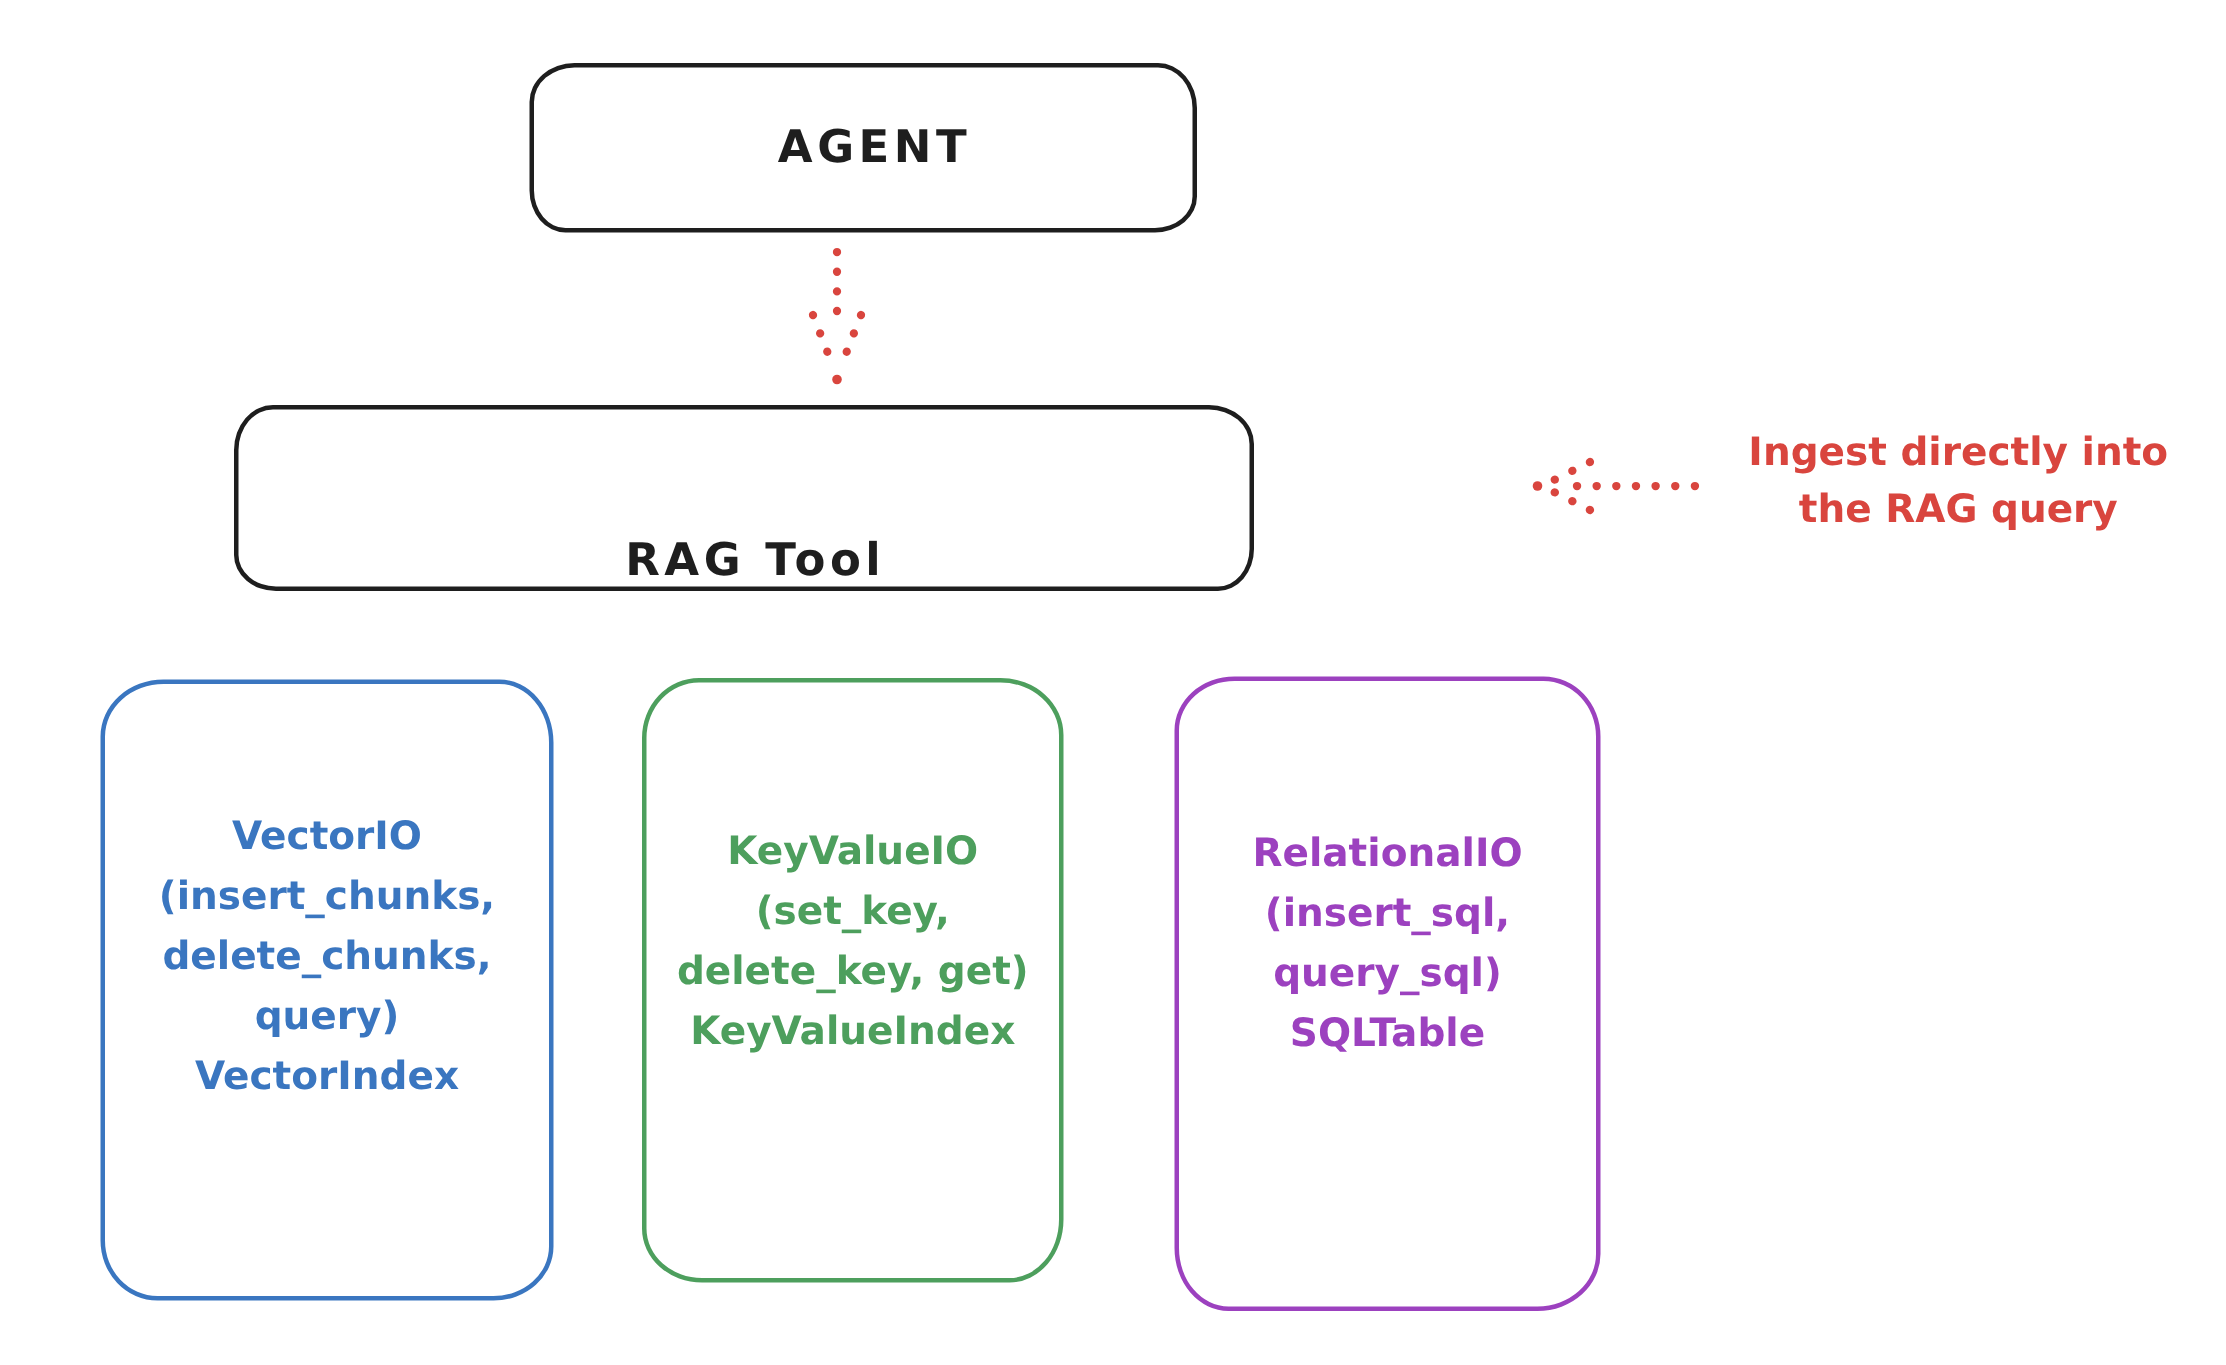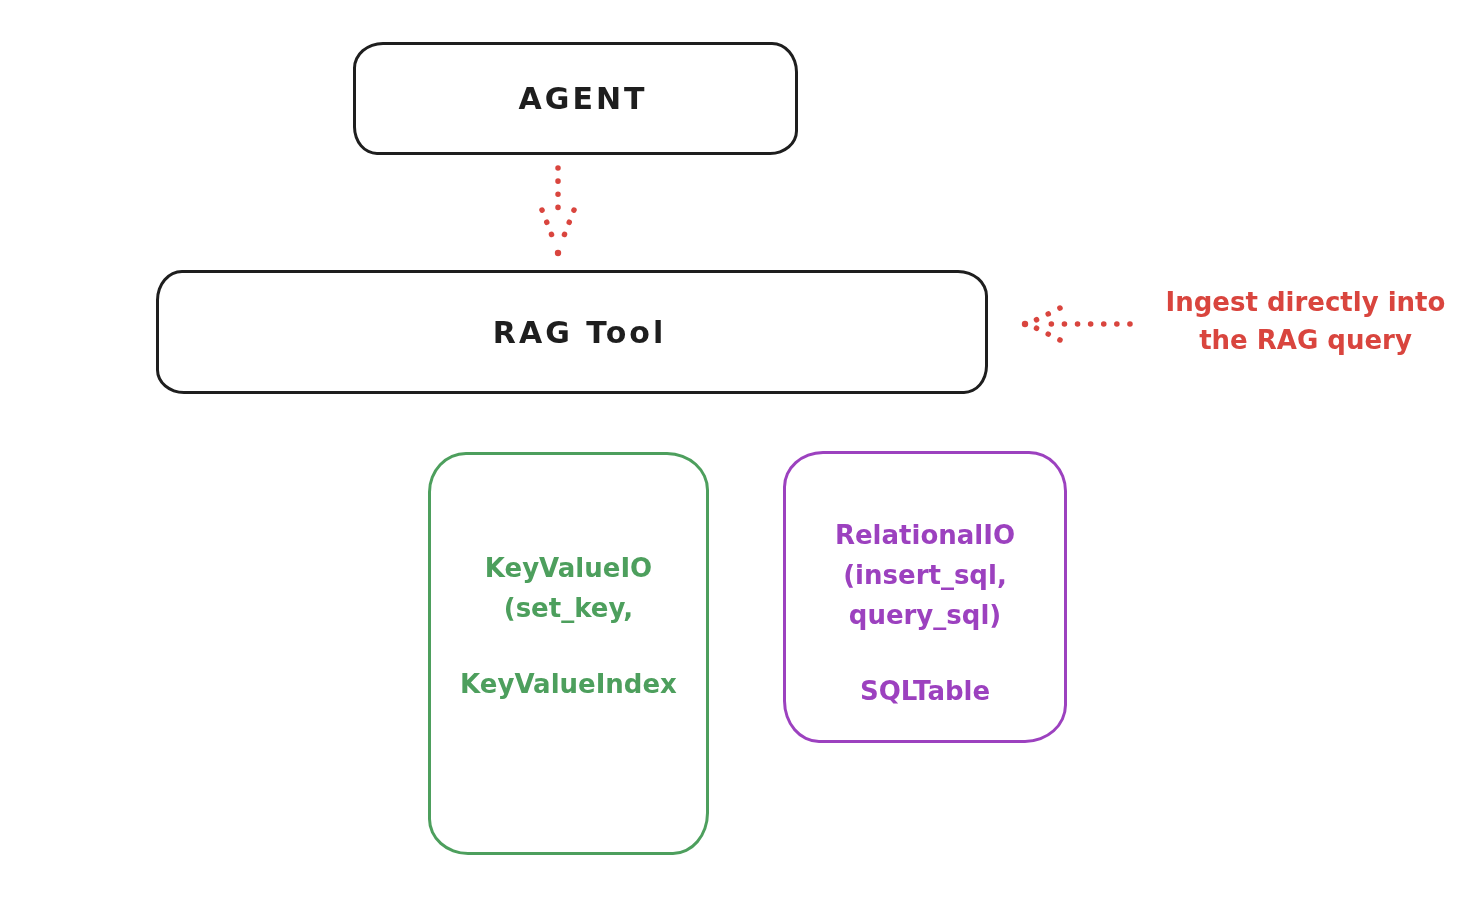"RAG Tool" .box-rag { align-items: none -> flex-end; width: 832px -> 680px }
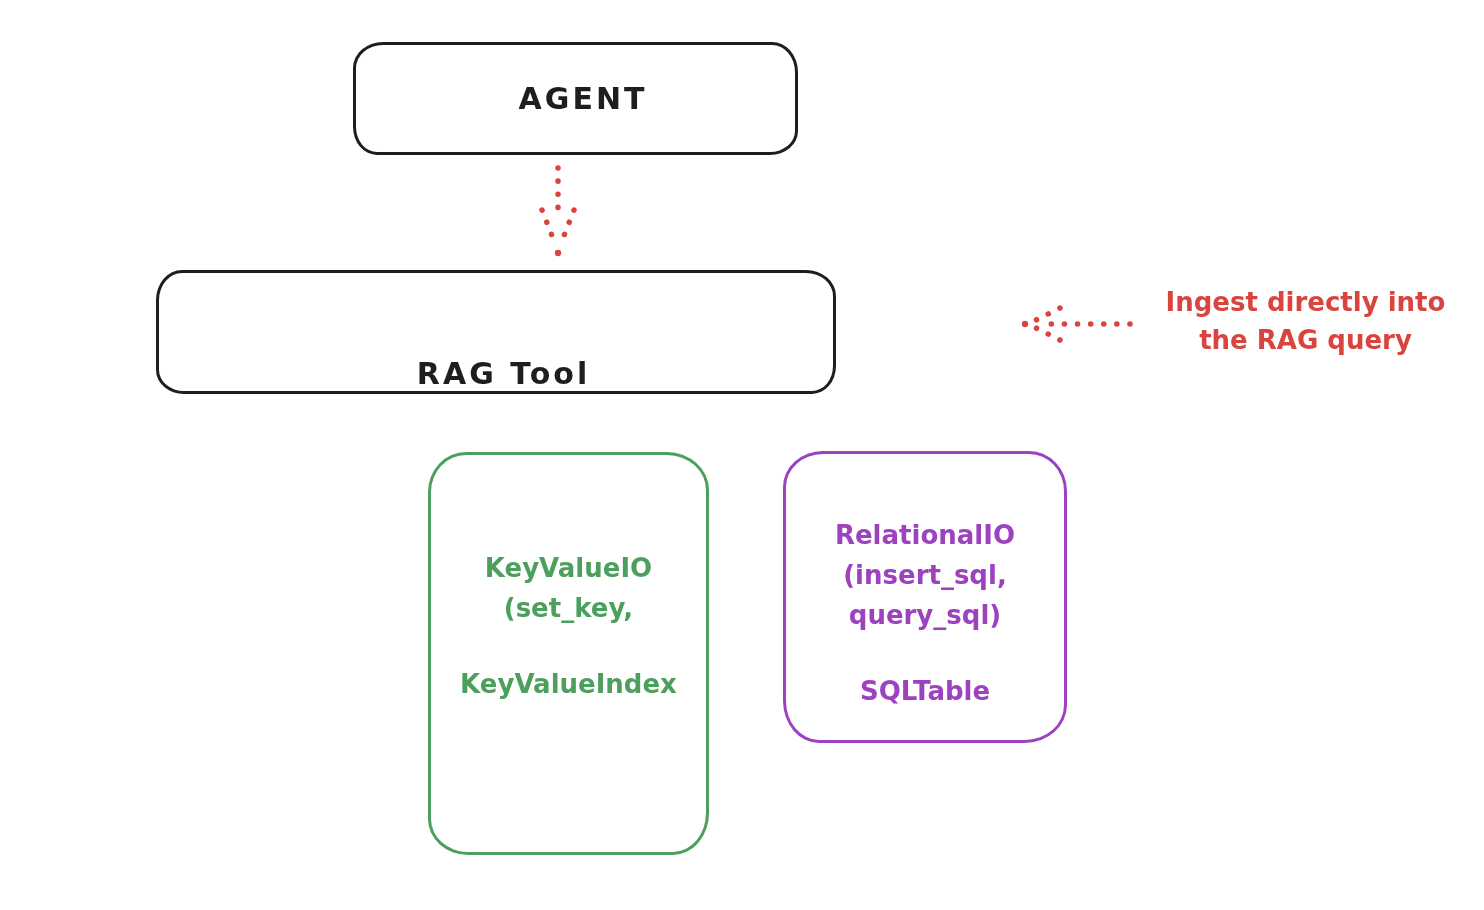"VectorIO" div.backend-box { html: none -> <div> <div>VectorIO</div> <div>(insert_chunks,</div> <div>delete_chunks,</div> <div>query)</div> <div>VectorIndex</div> </div> }
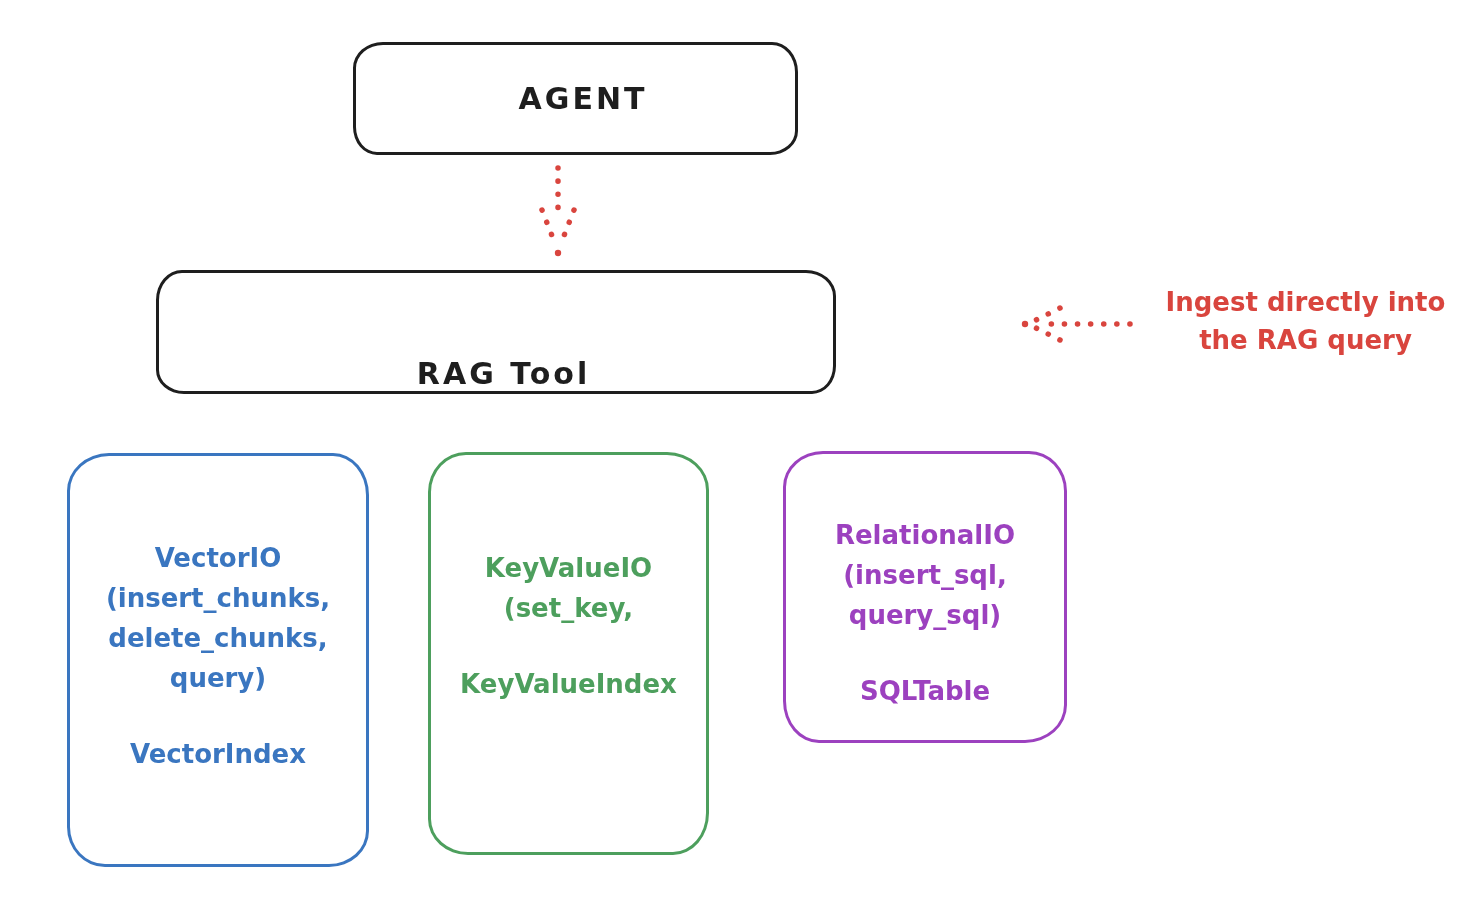"RelationalIO" .box-relational { height: 292px -> 423px; padding-top: 61px -> 95px }
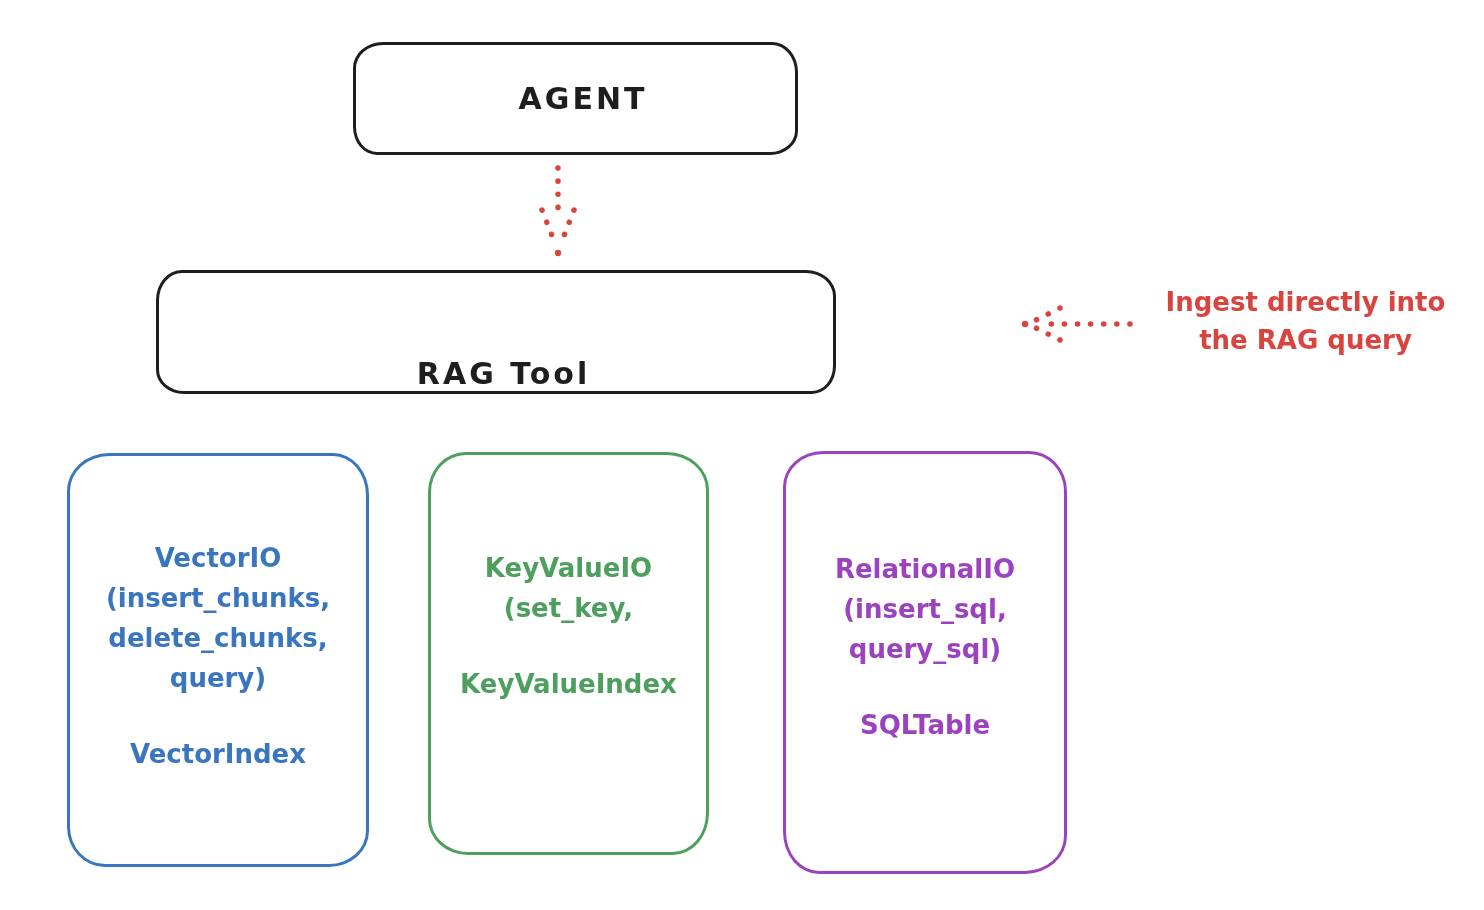"delete_key, get)" div { html: none -> <div>delete_key, get)</div> }
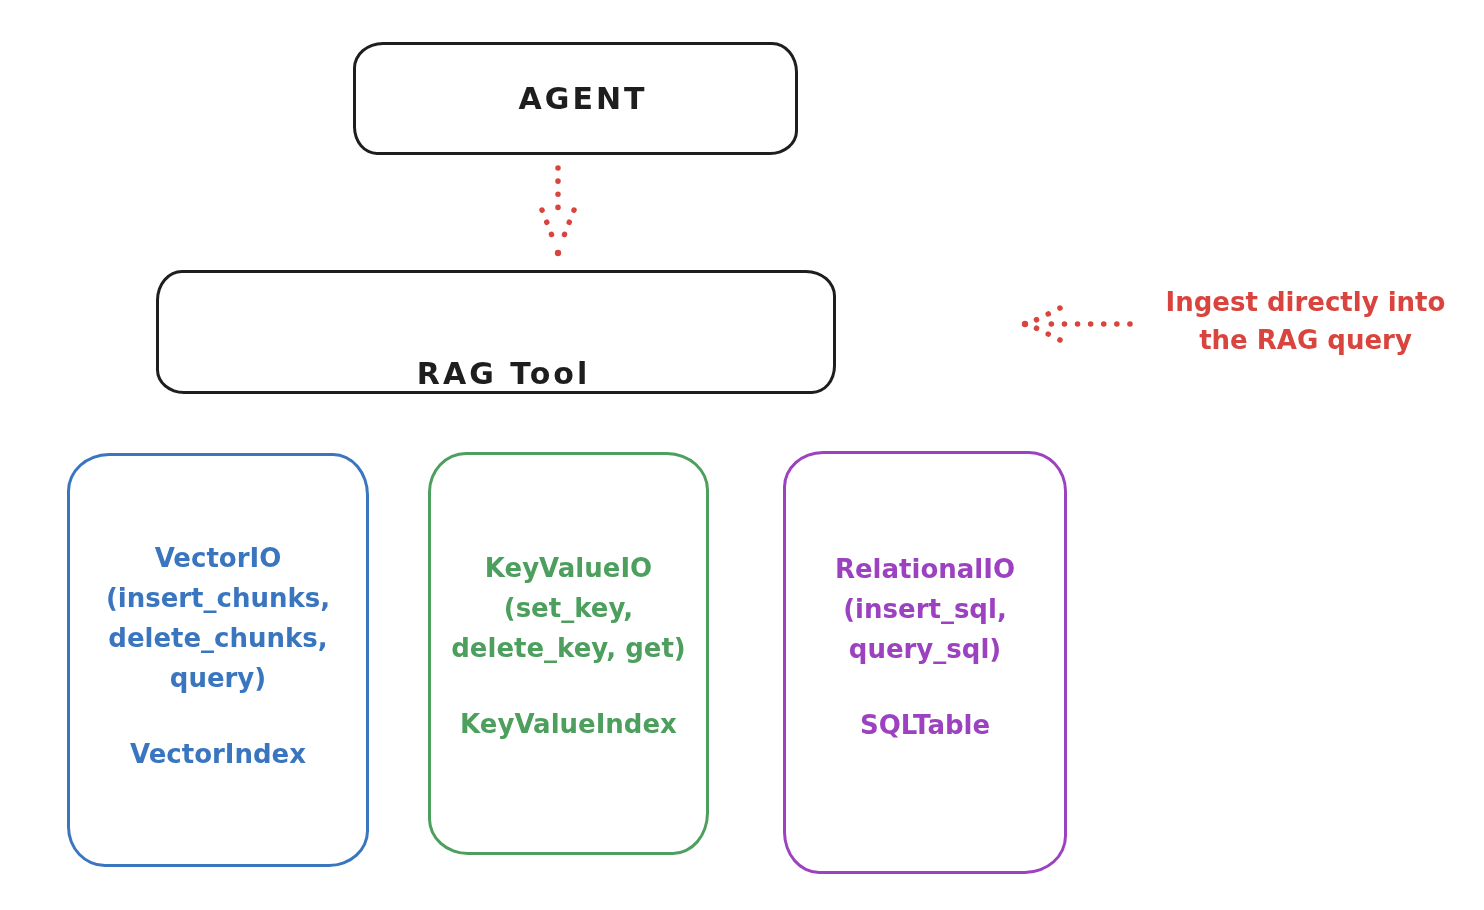"KeyValueIndex" .index-label { margin-top: 36px -> none }
